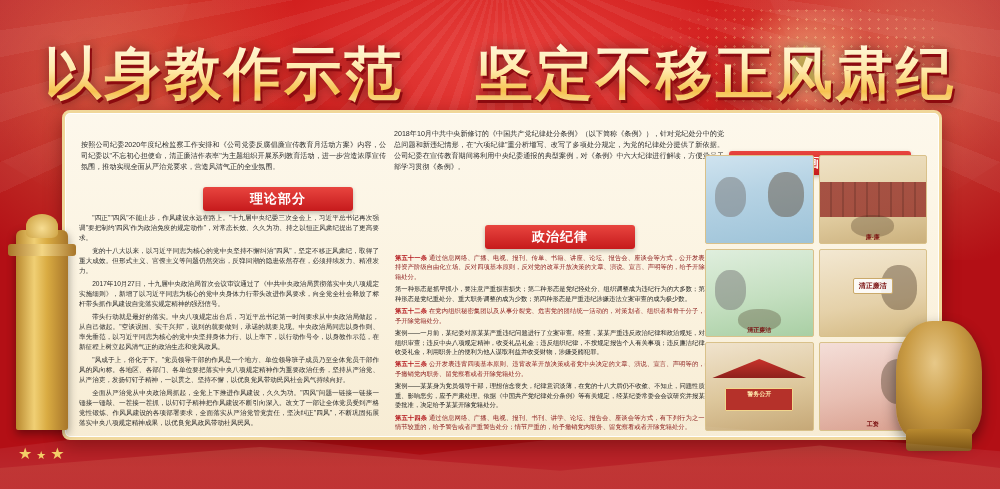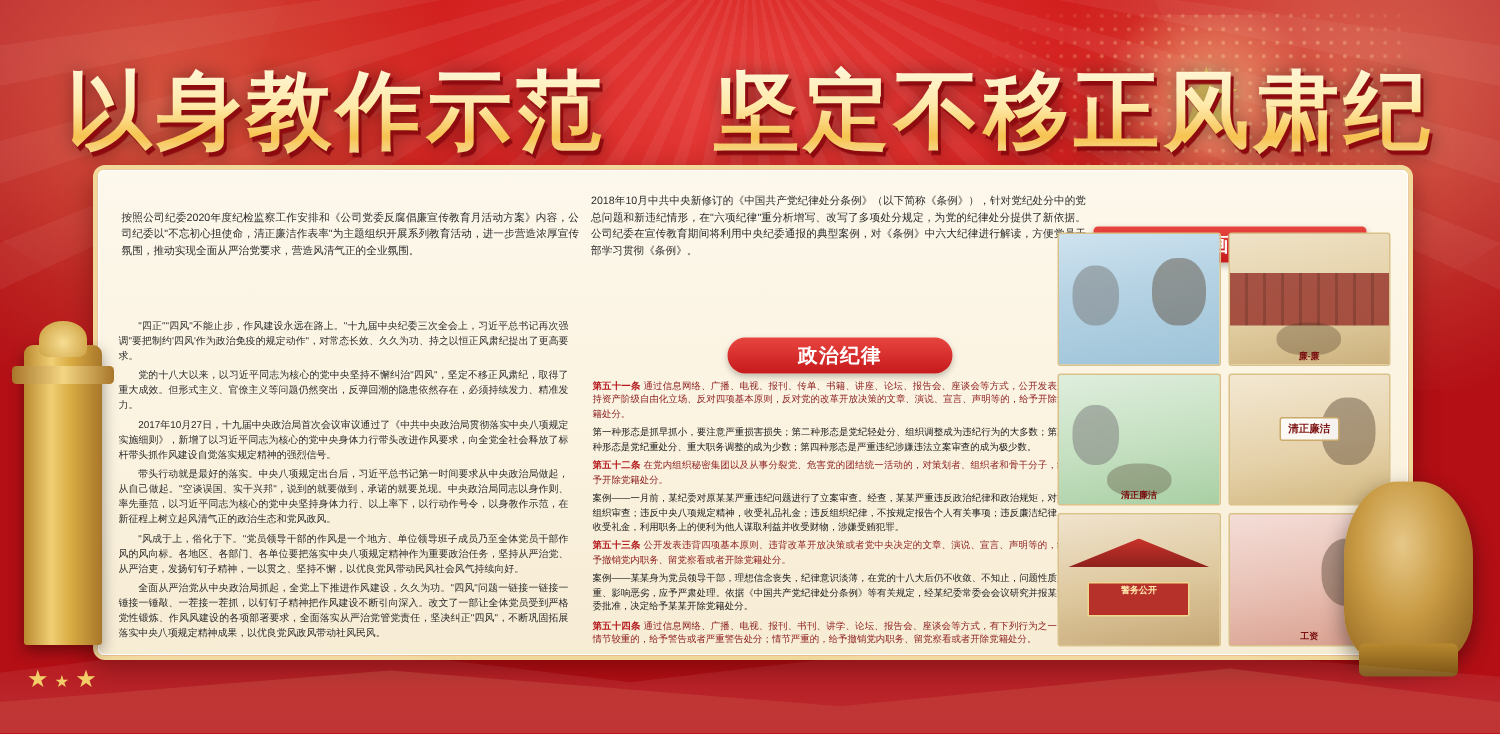"理论部分" div.banner { html: none -> <div>理论部分</div> }
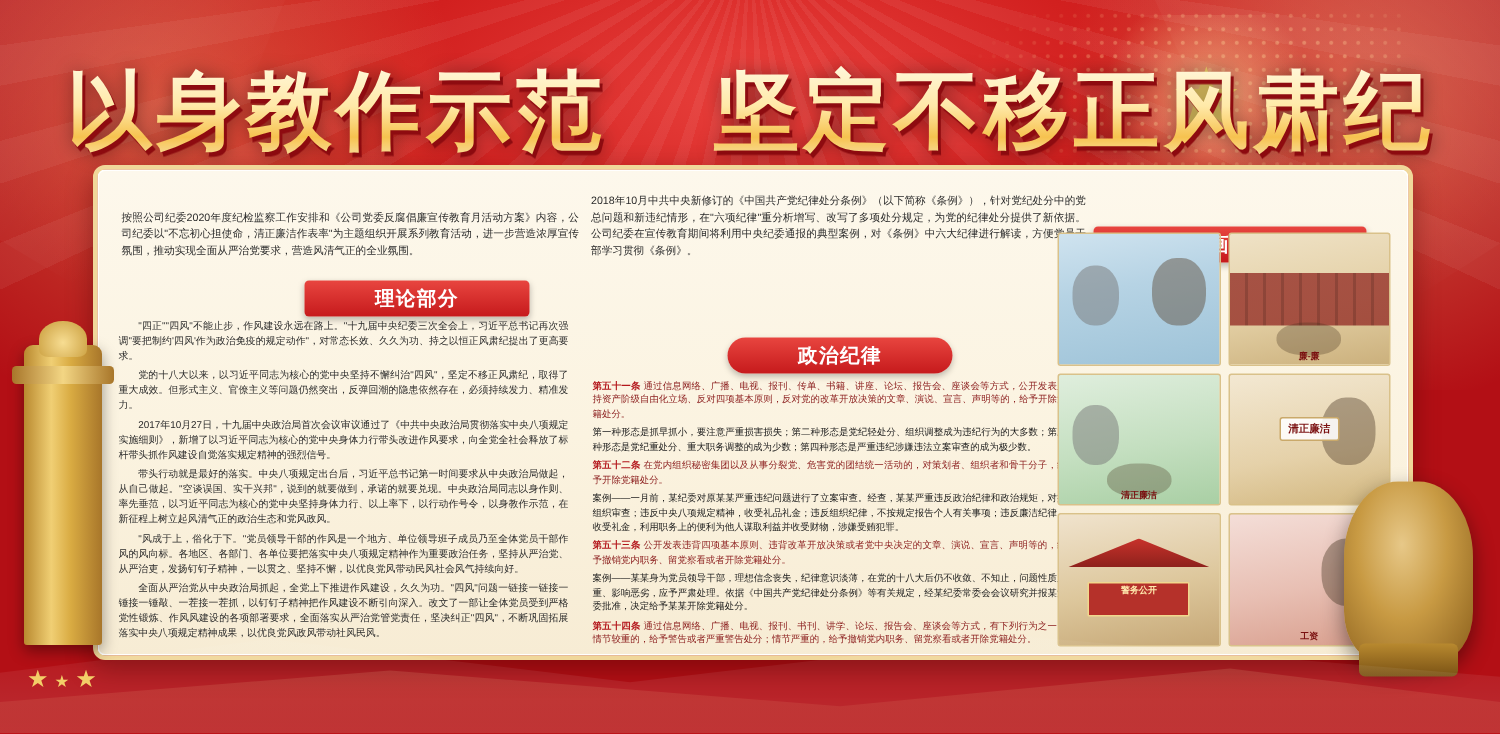"政治纪律" #banner-political { border-radius: 12px -> none }
